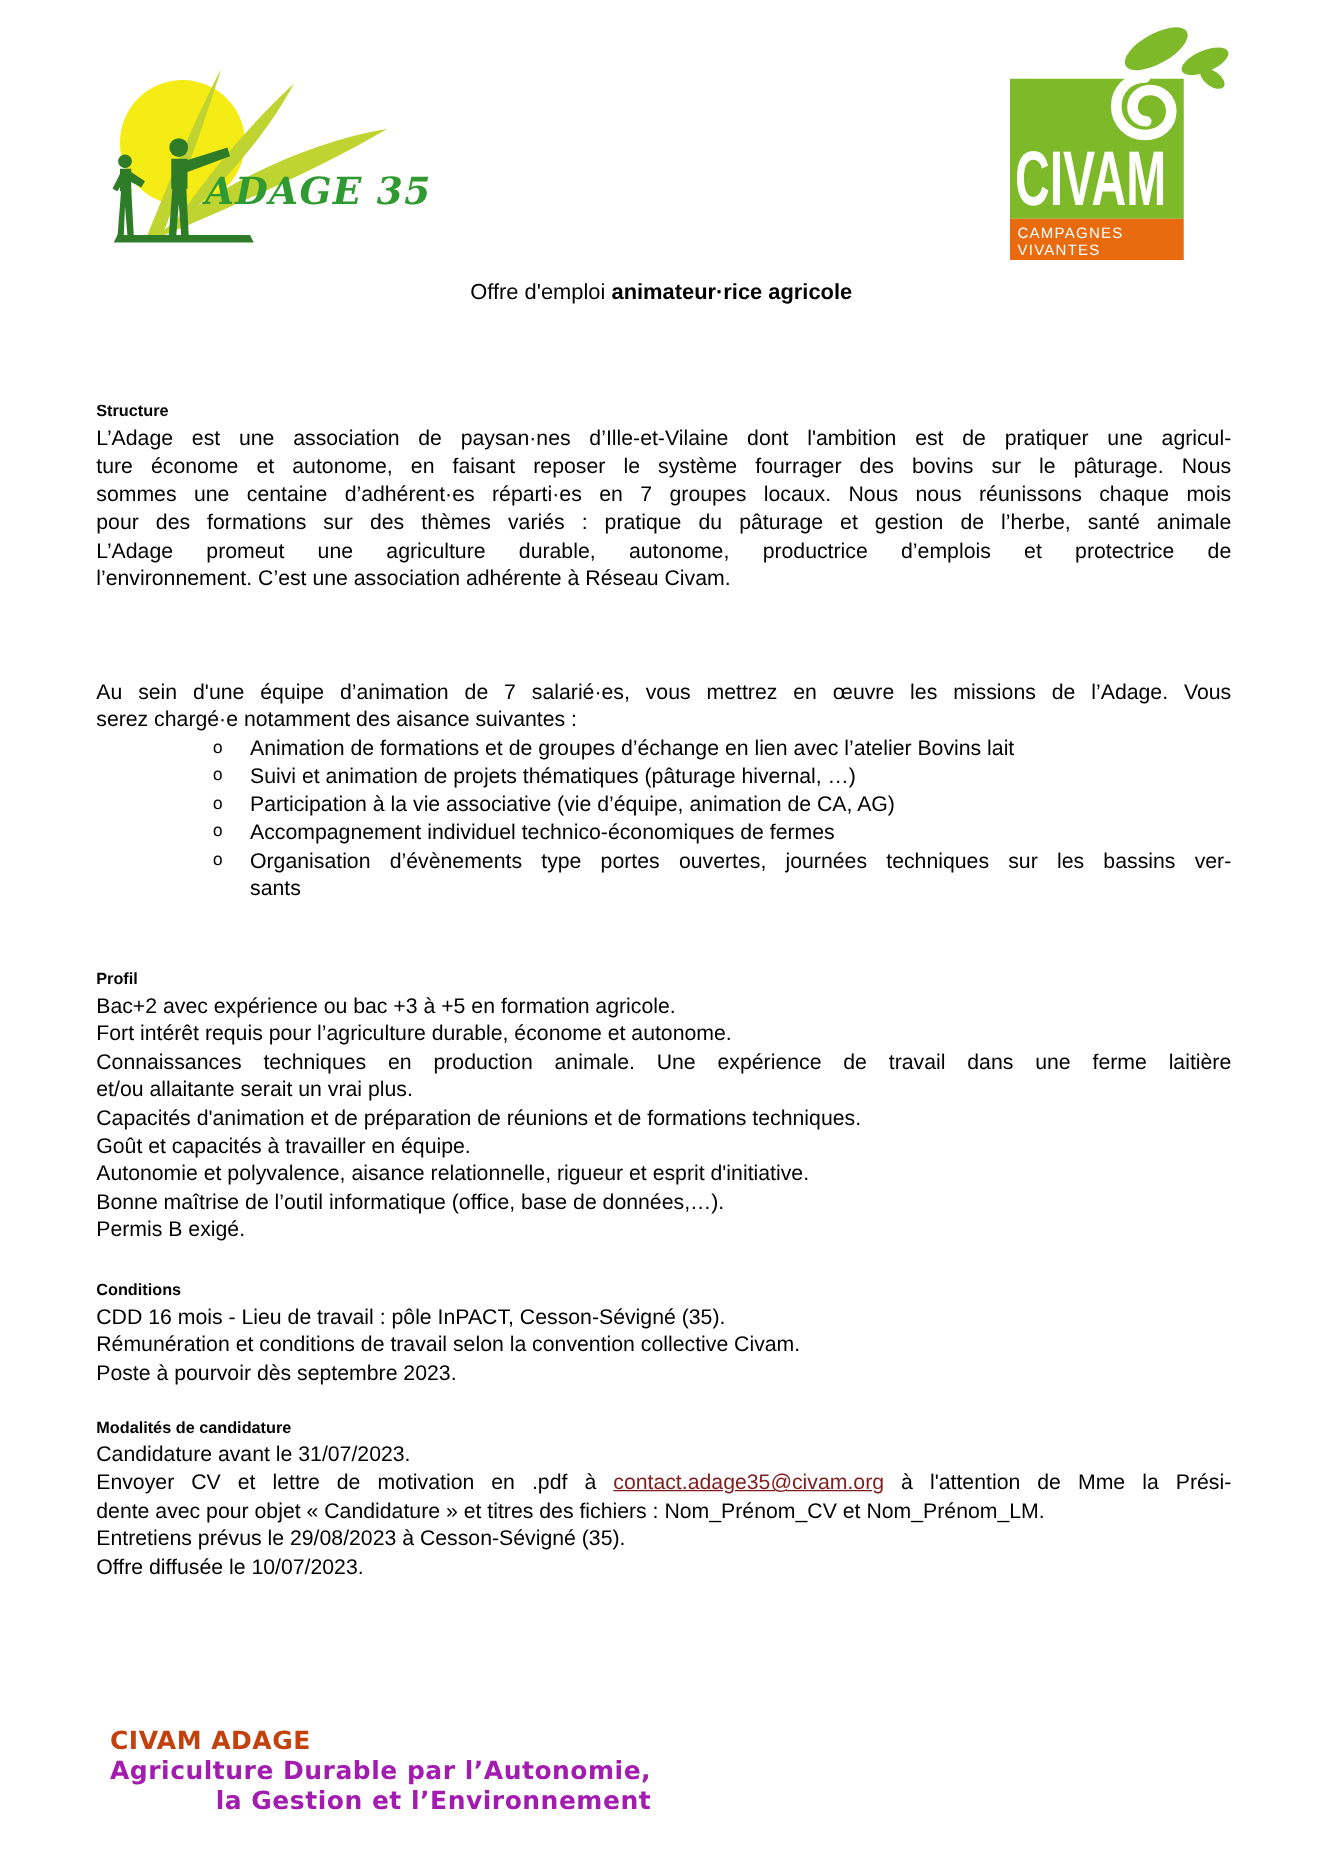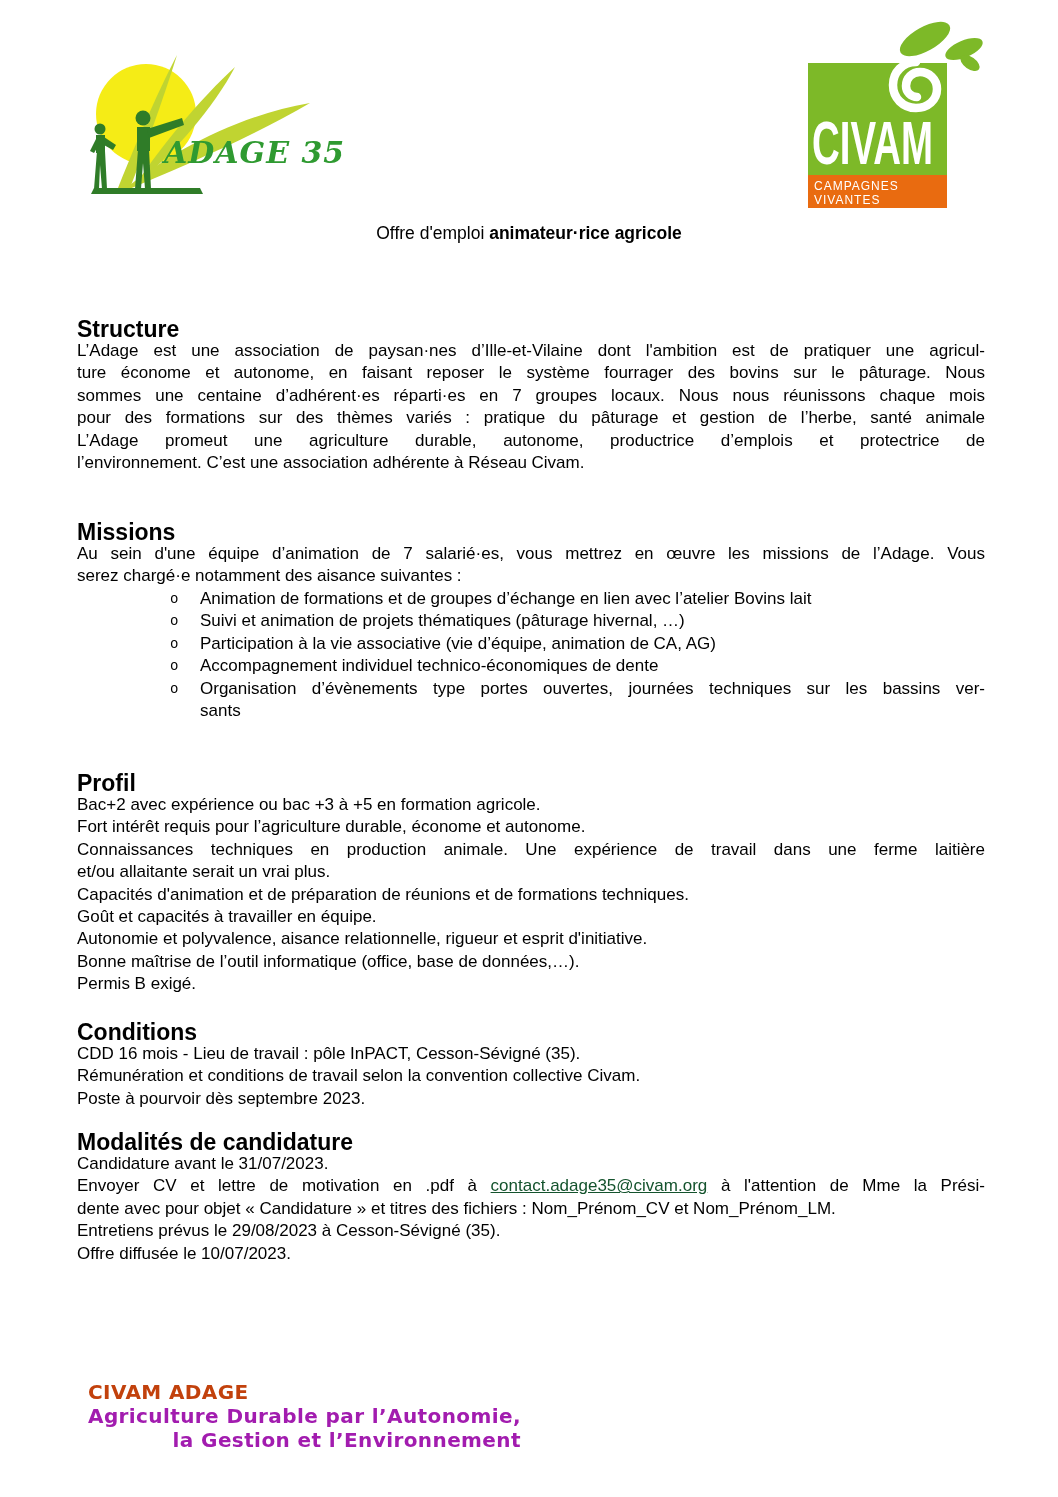"Structure" .h { font-size: 23px -> 13px }
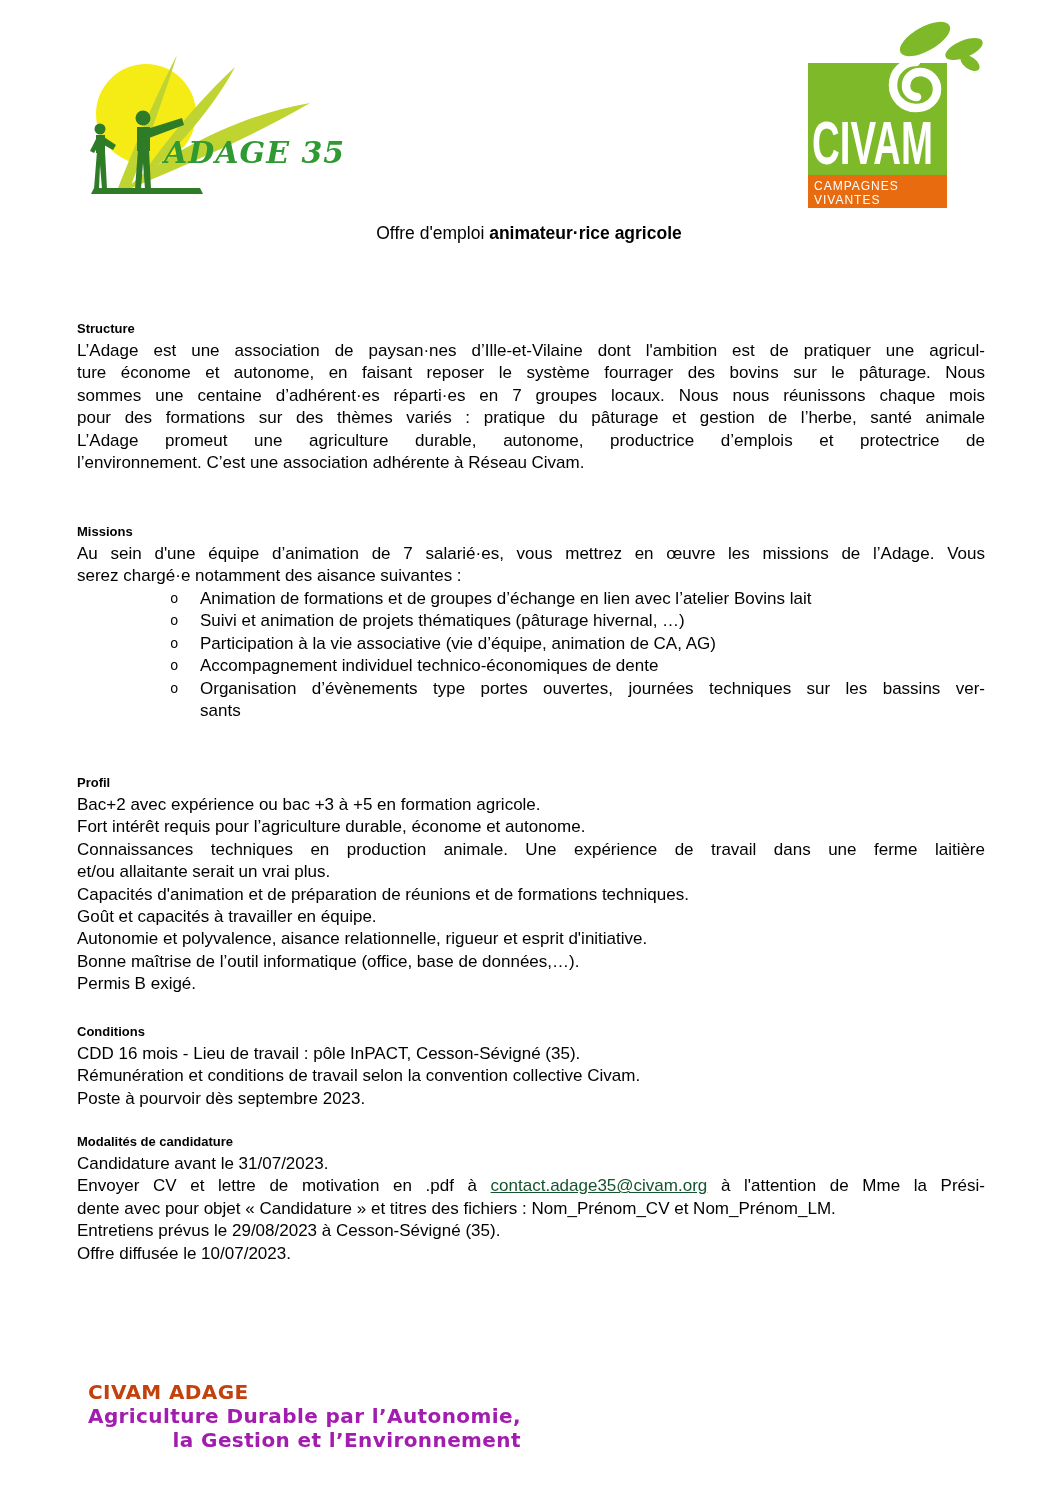"Missions" div.blk { html: <div>Missions</div> -> none }
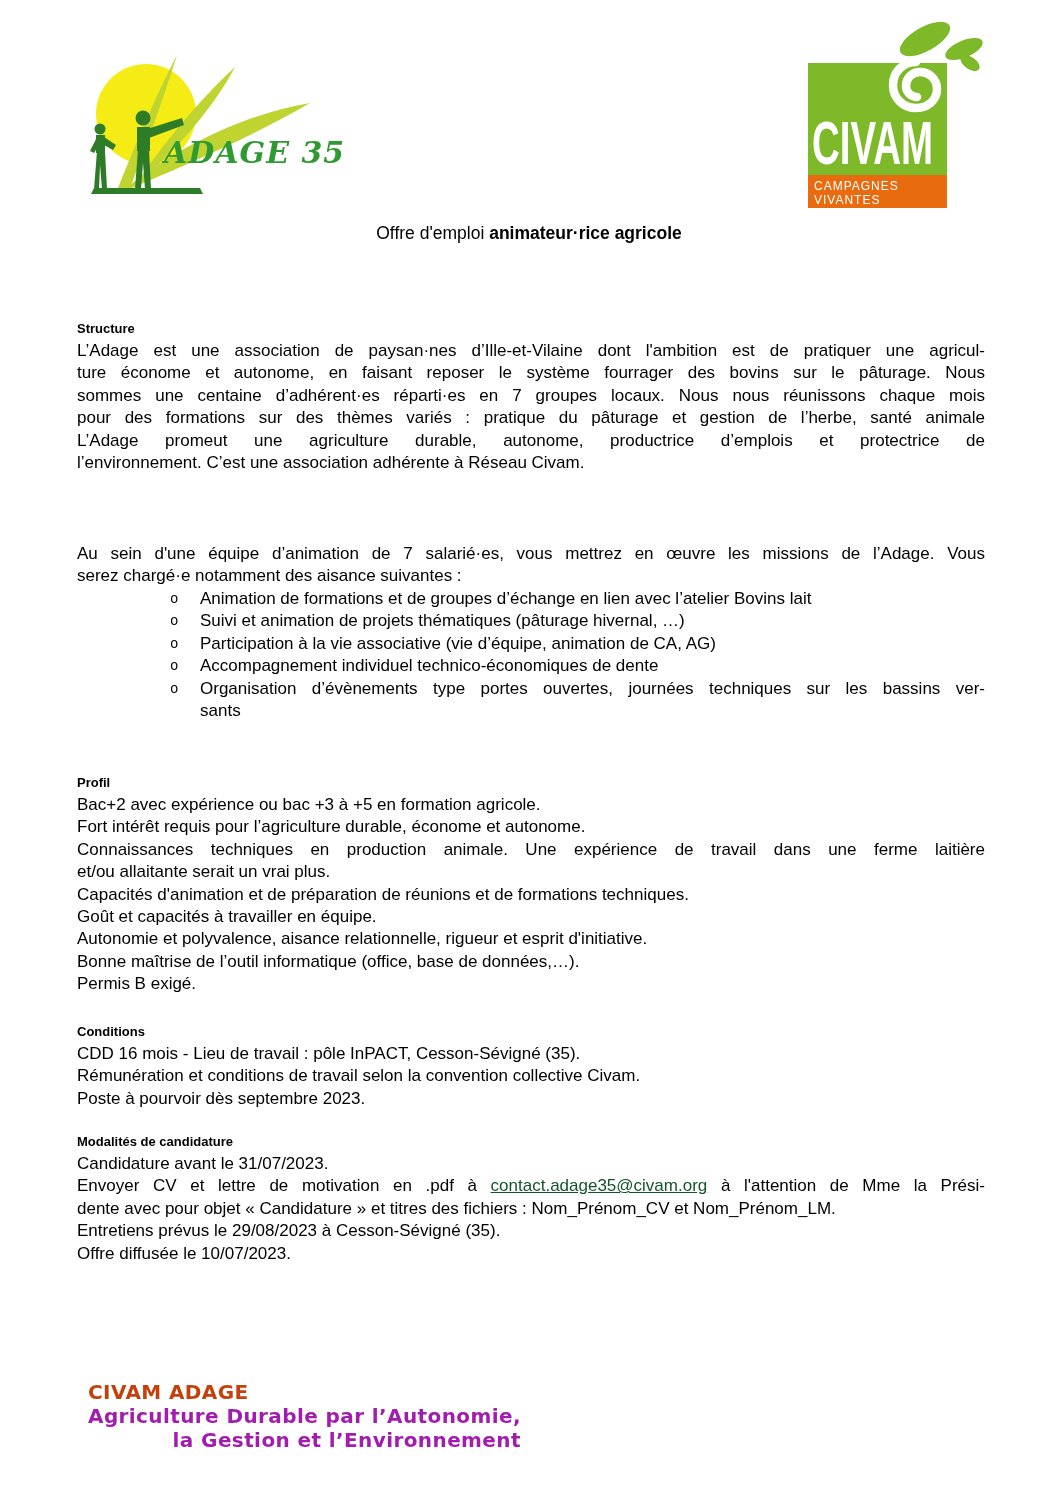"Accompagnement individuel" span.line { text: dente -> fermes }
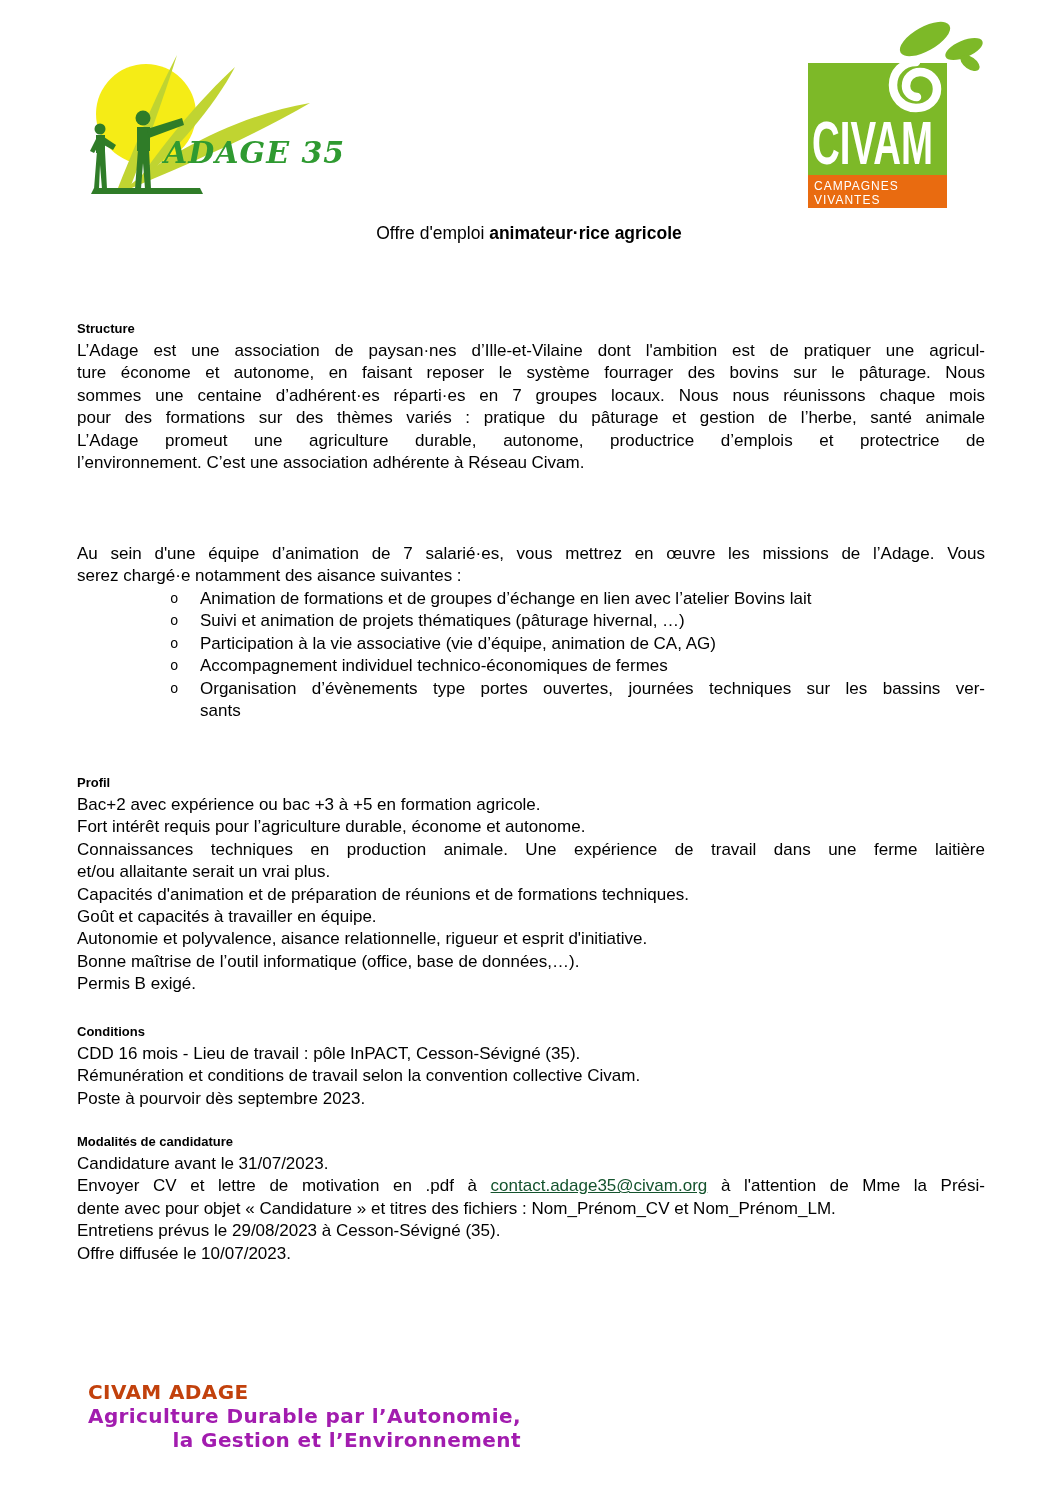"contact.adage35@civam.org" a.mail { color: #14532d -> #7f1d1d }
